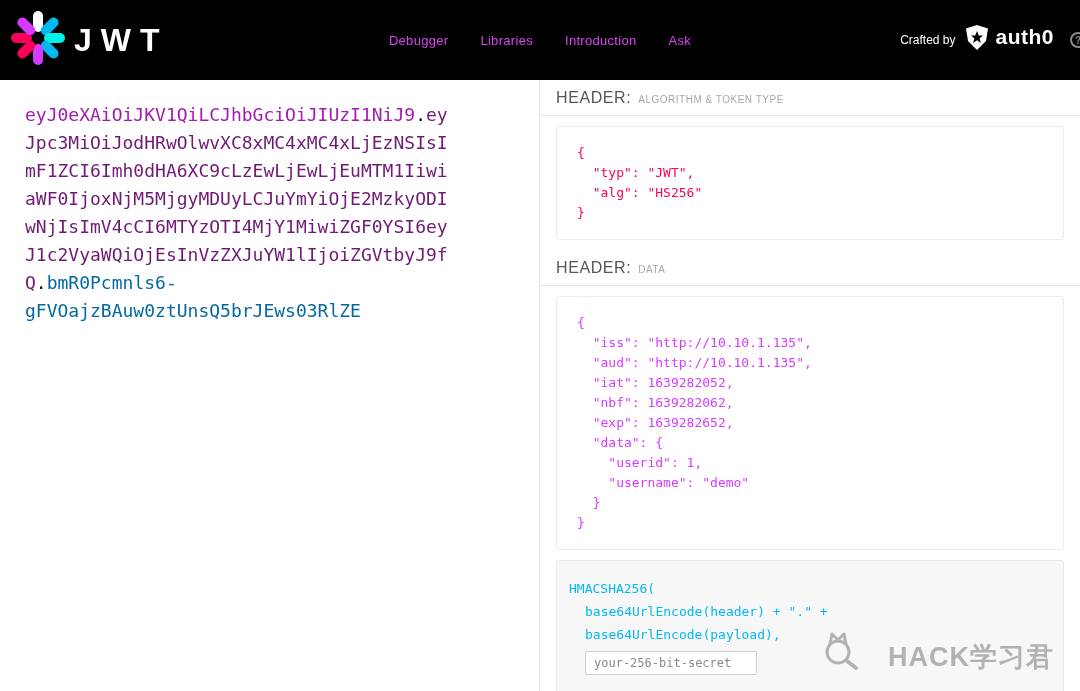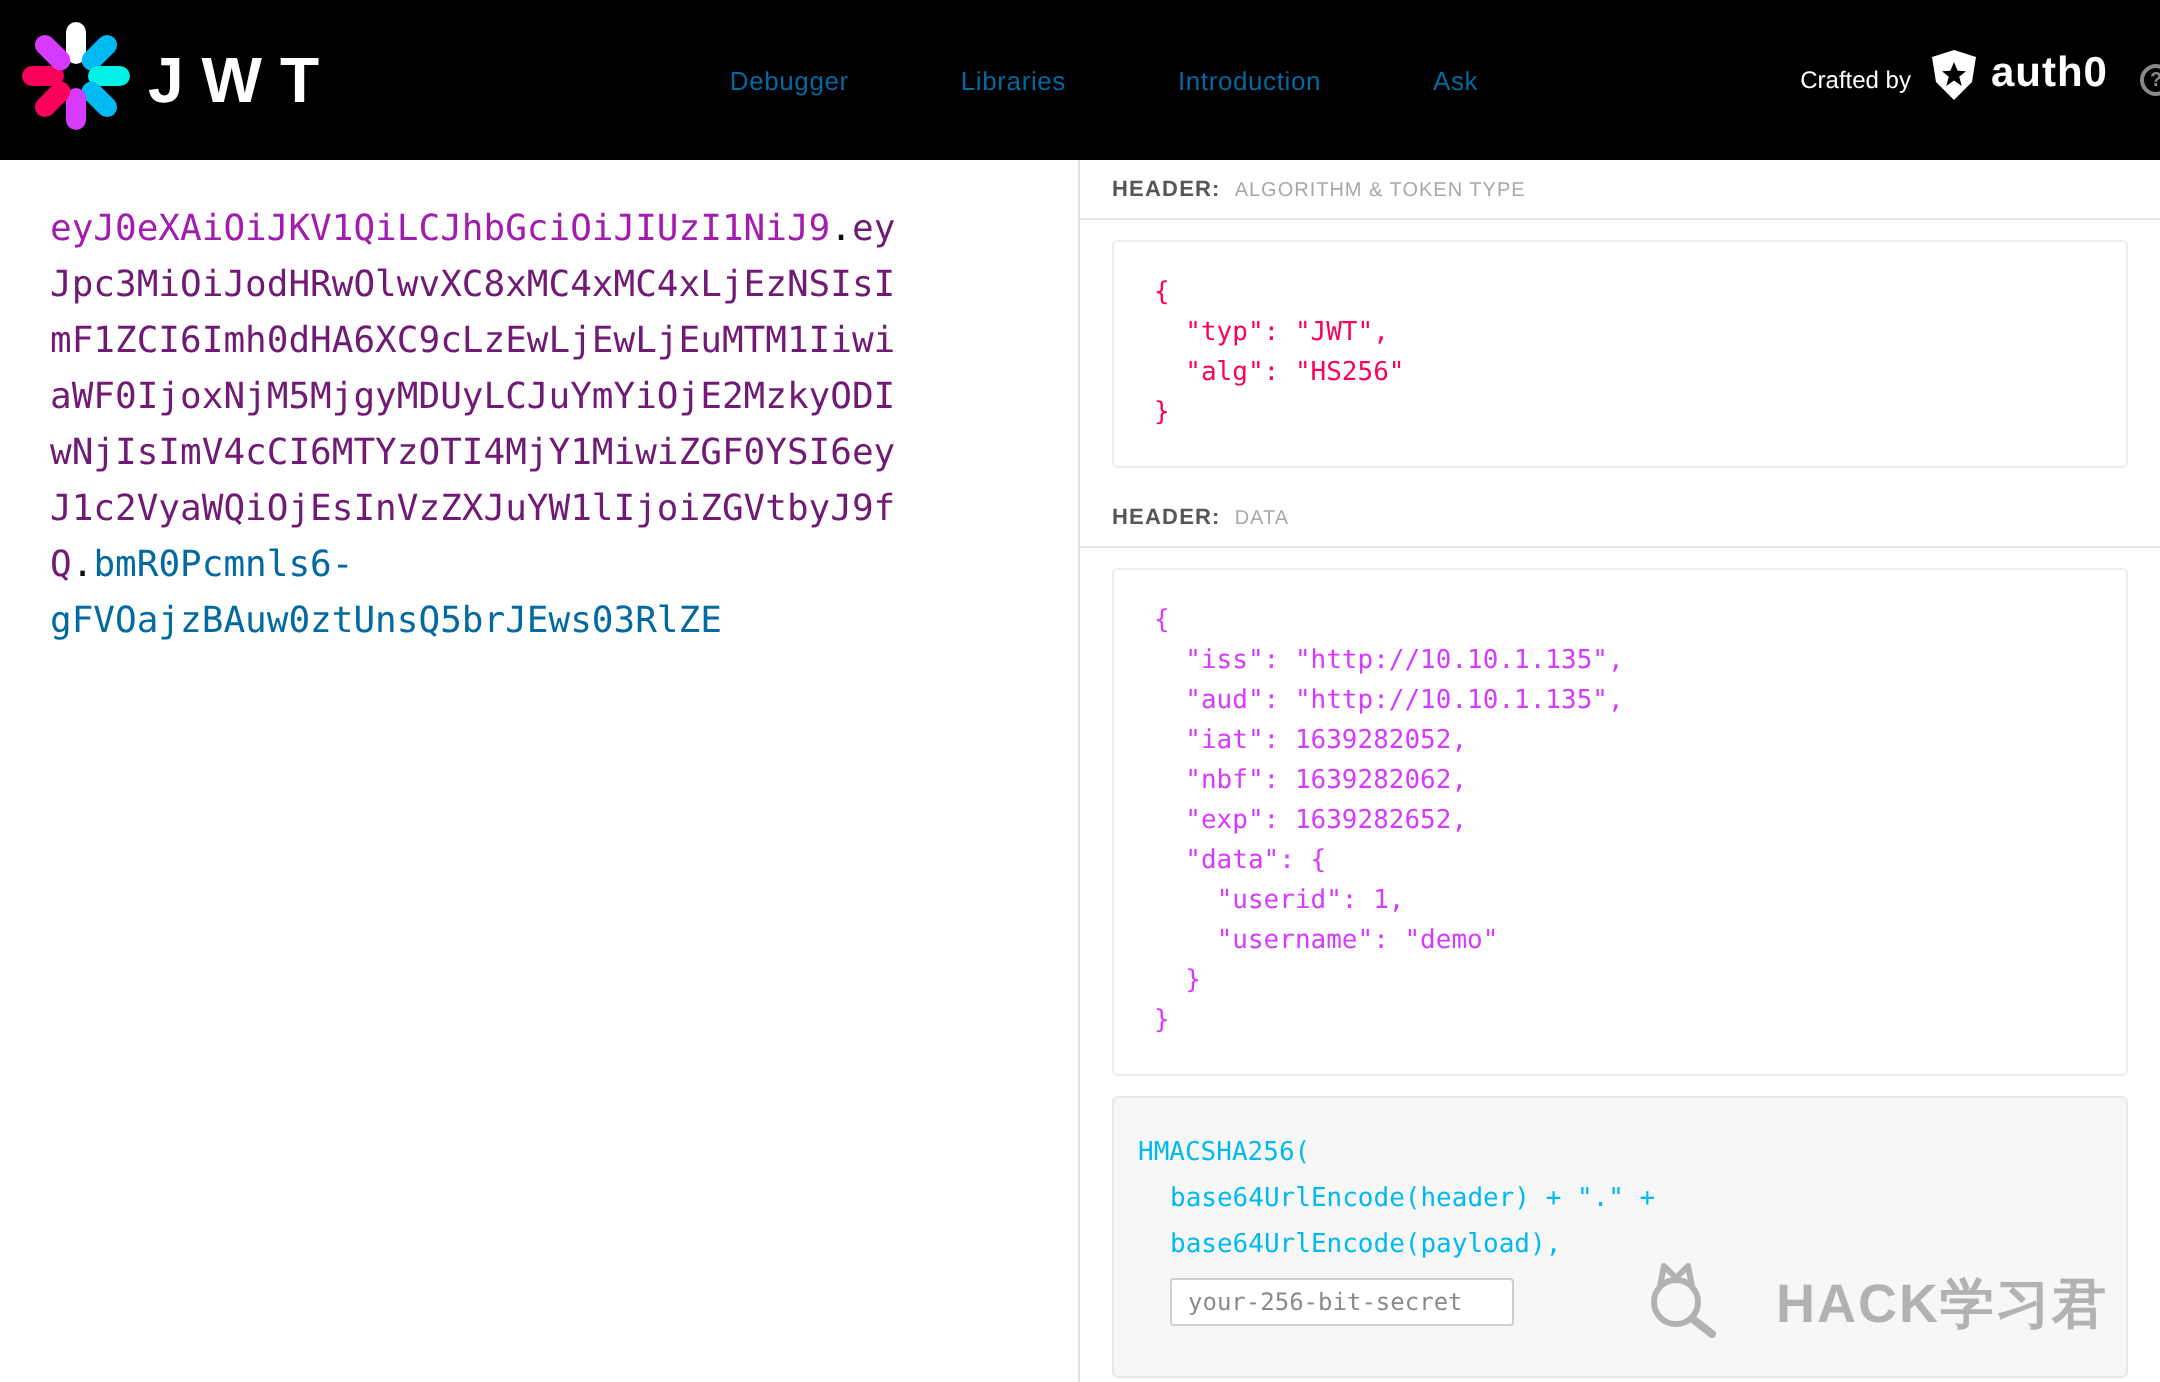"Debugger" .nav a { color: #0369a1 -> #d946ef; margin-left: 24px -> none }
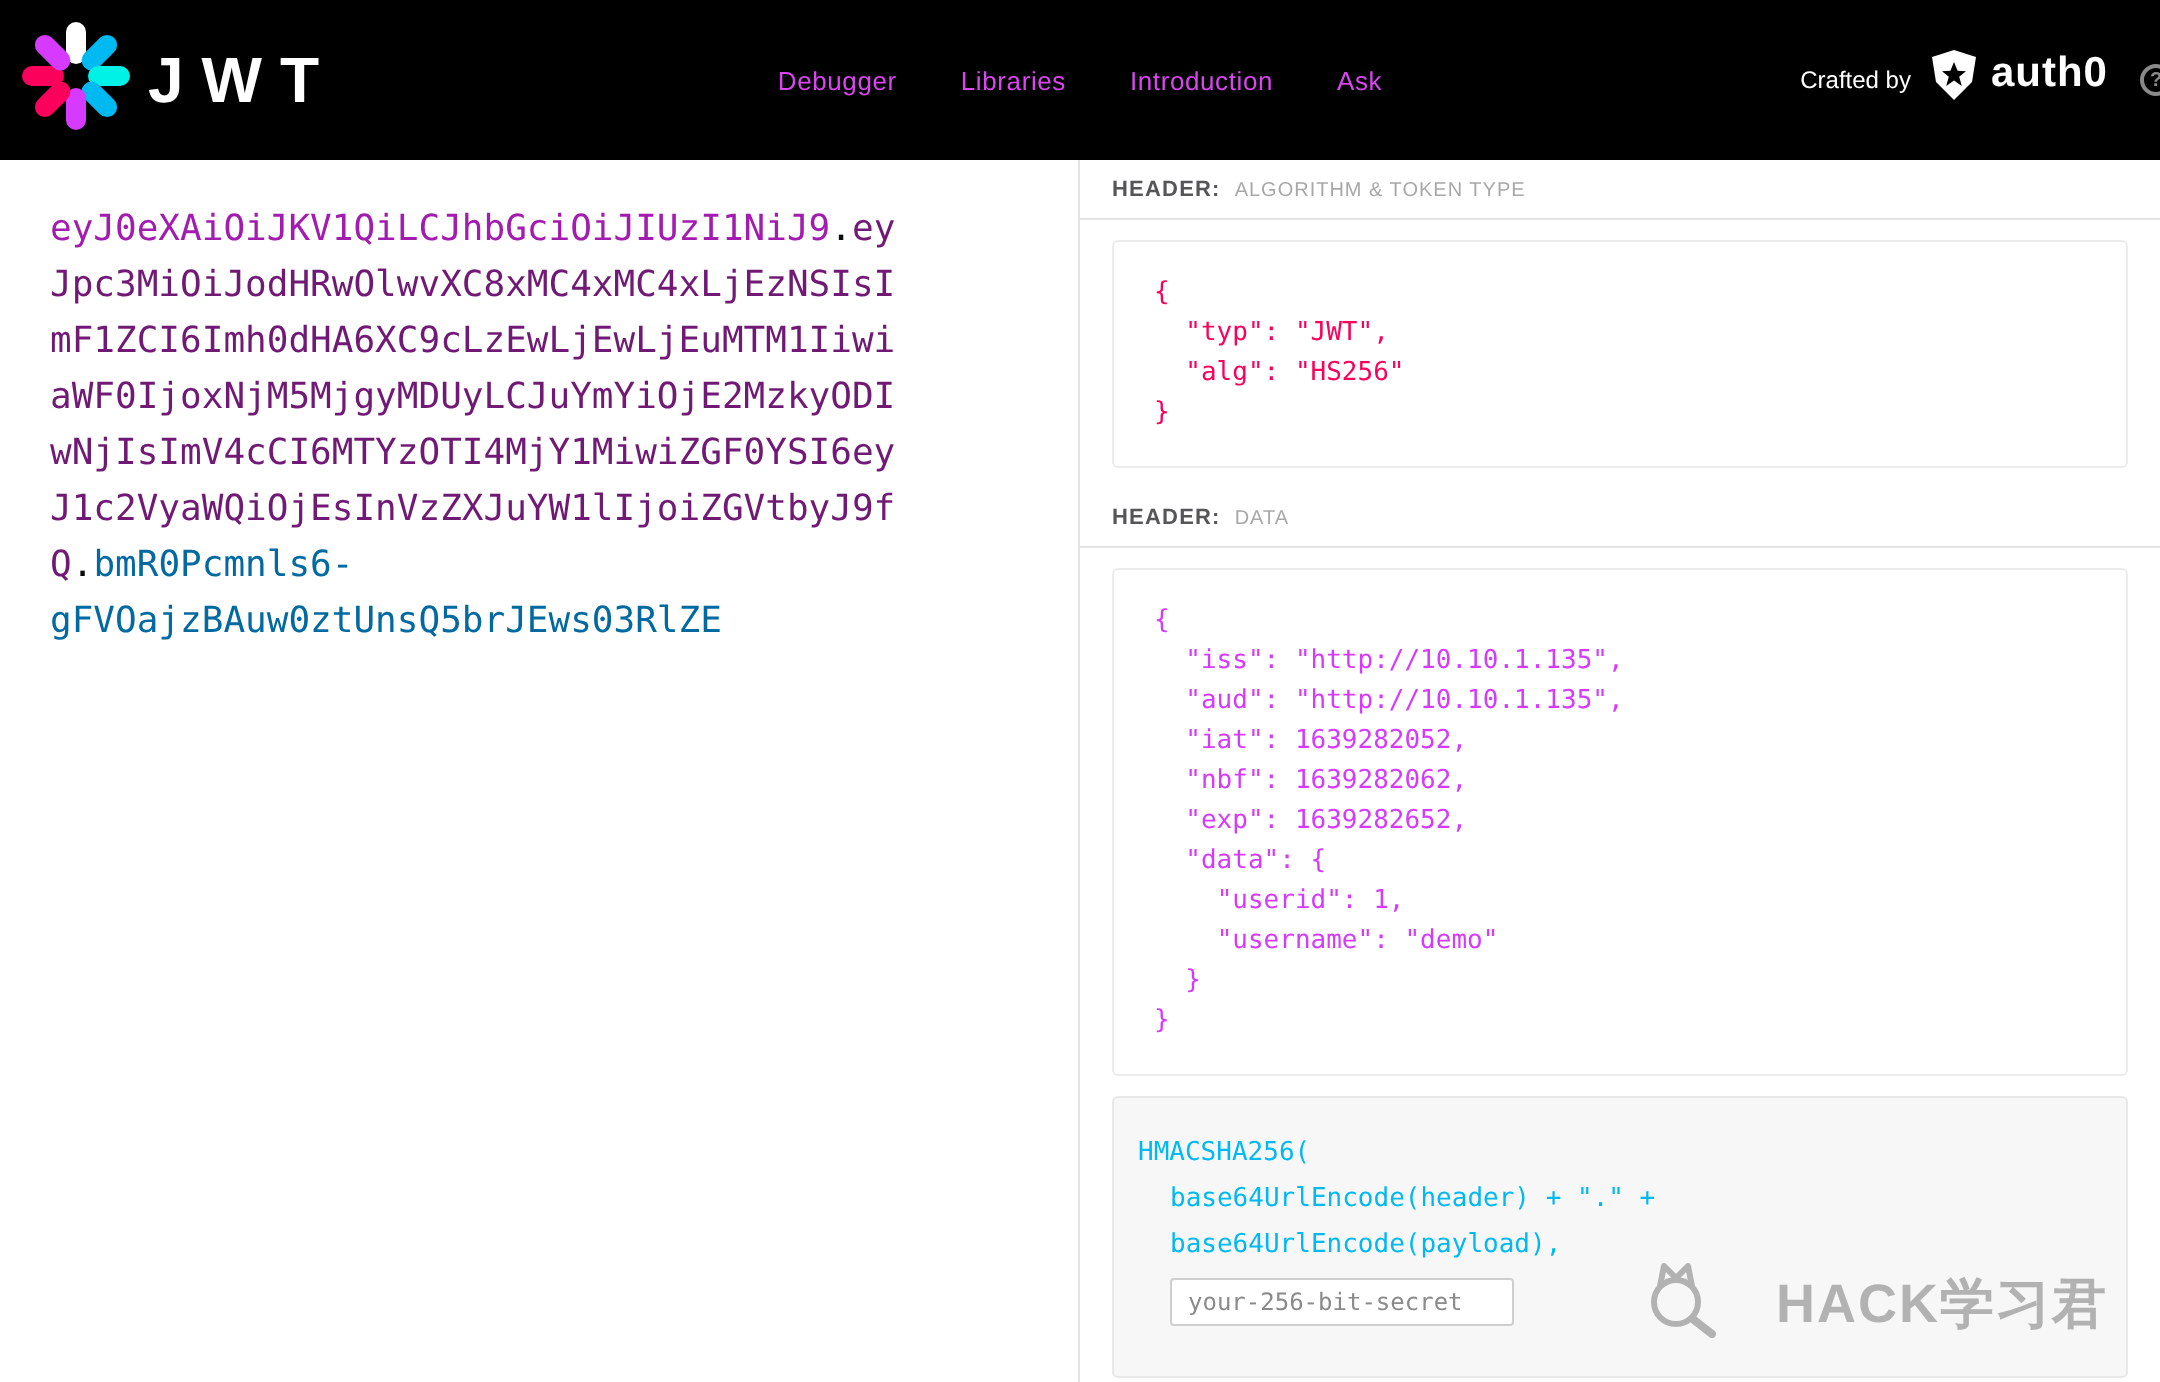"HEADER:" .sec-label { font-size: 11px -> 16px; font-weight: 700 -> 400 }
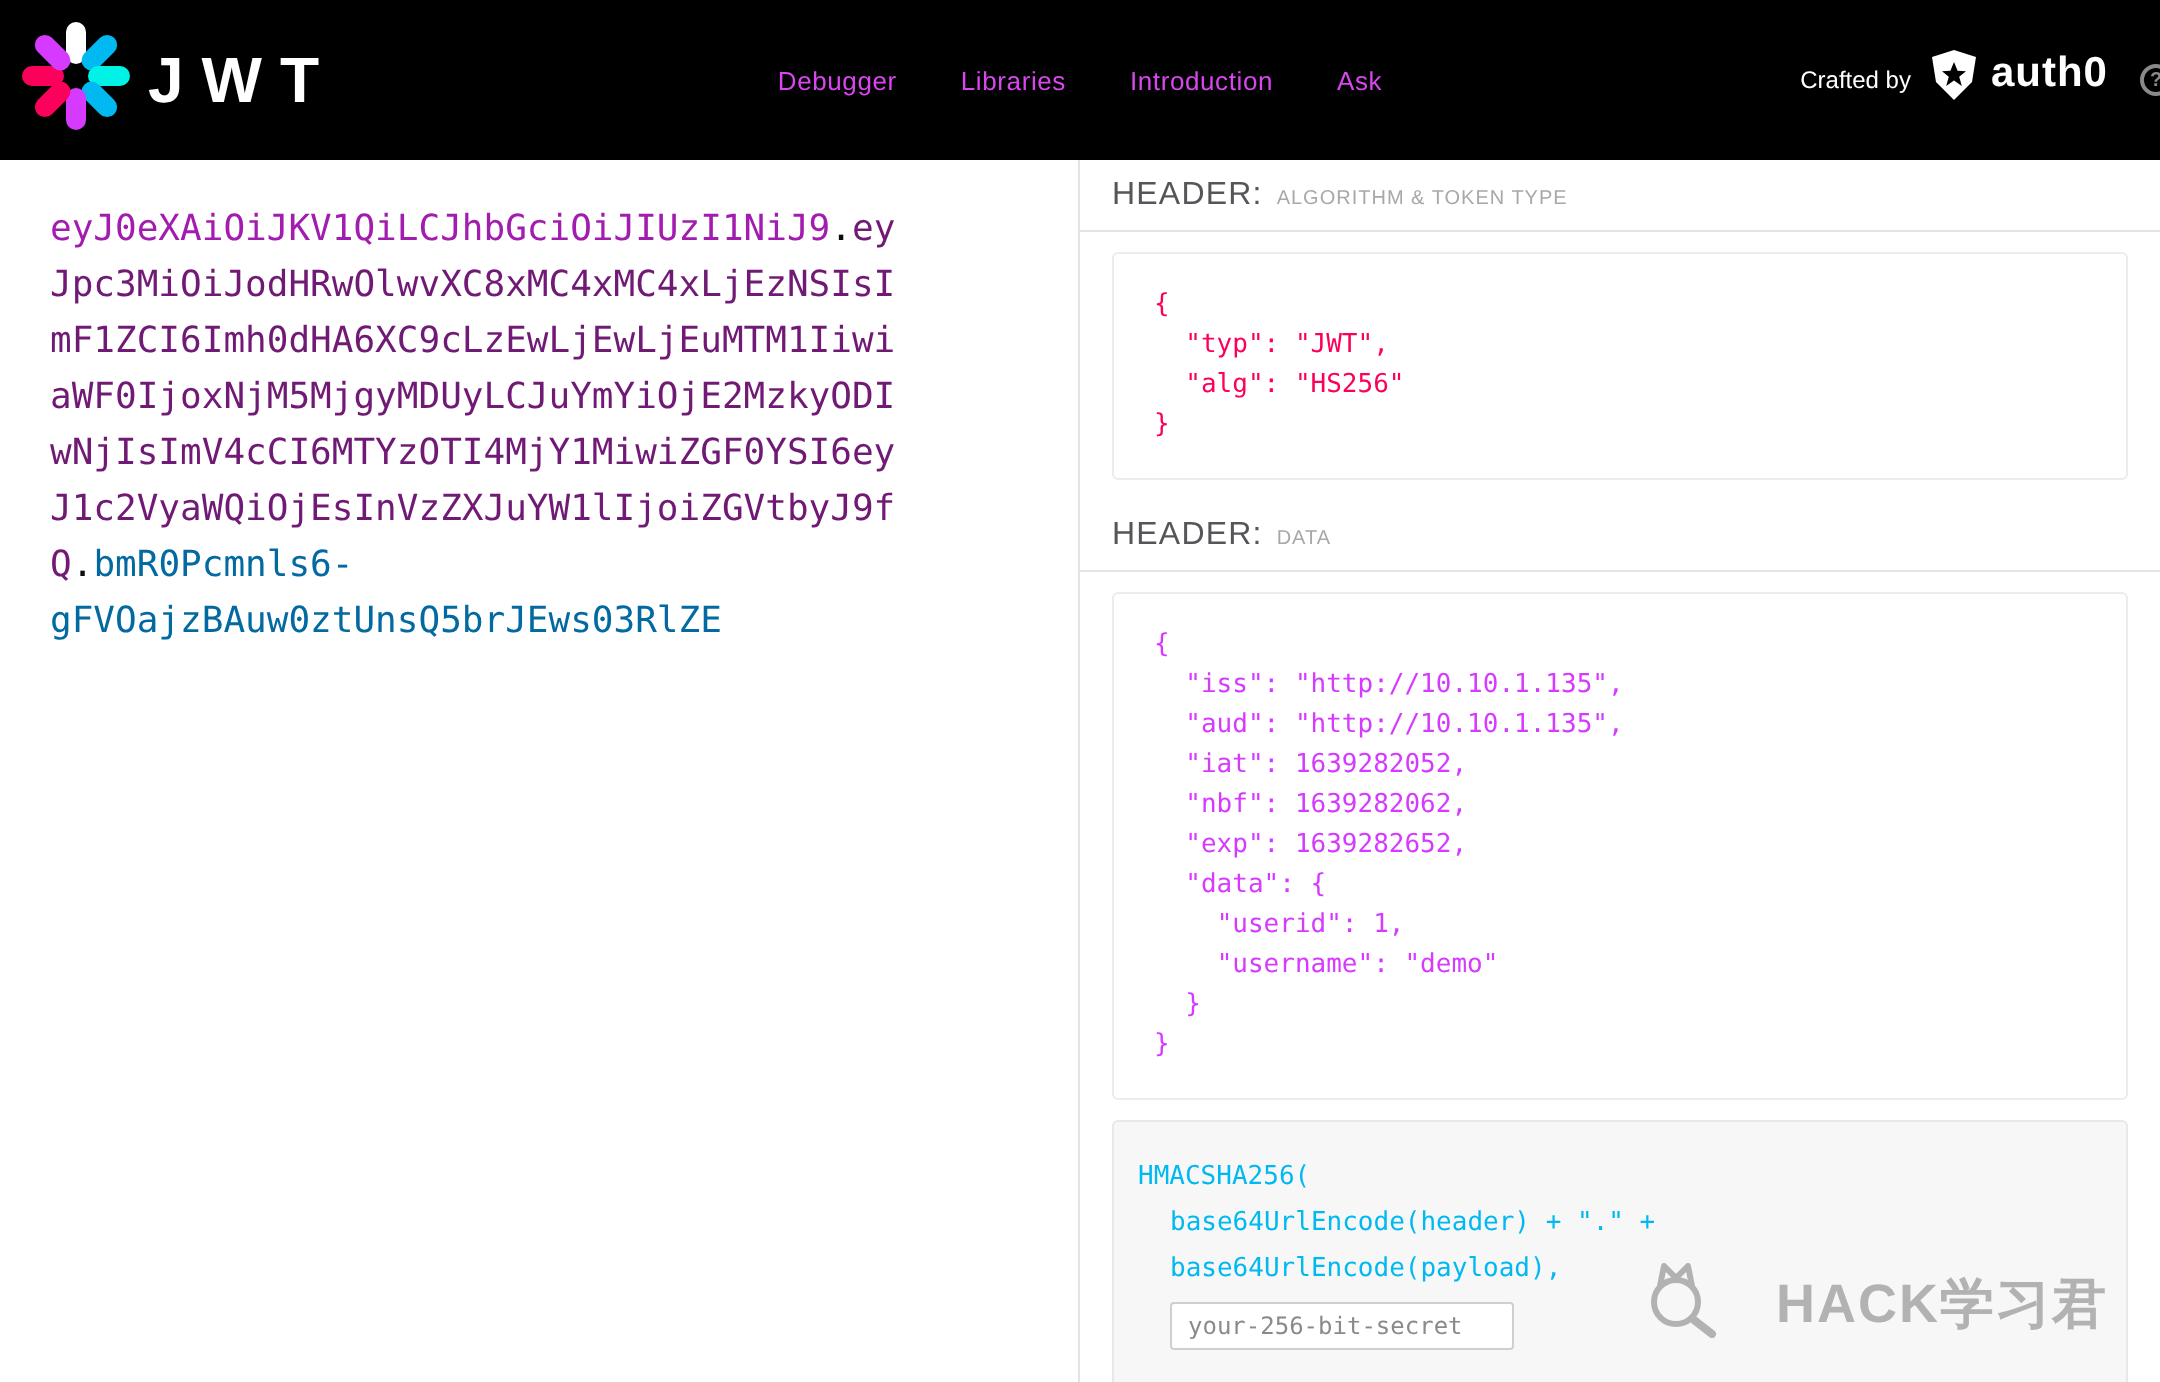"HACK学习君" .watermark { align-items: center -> flex-end }
